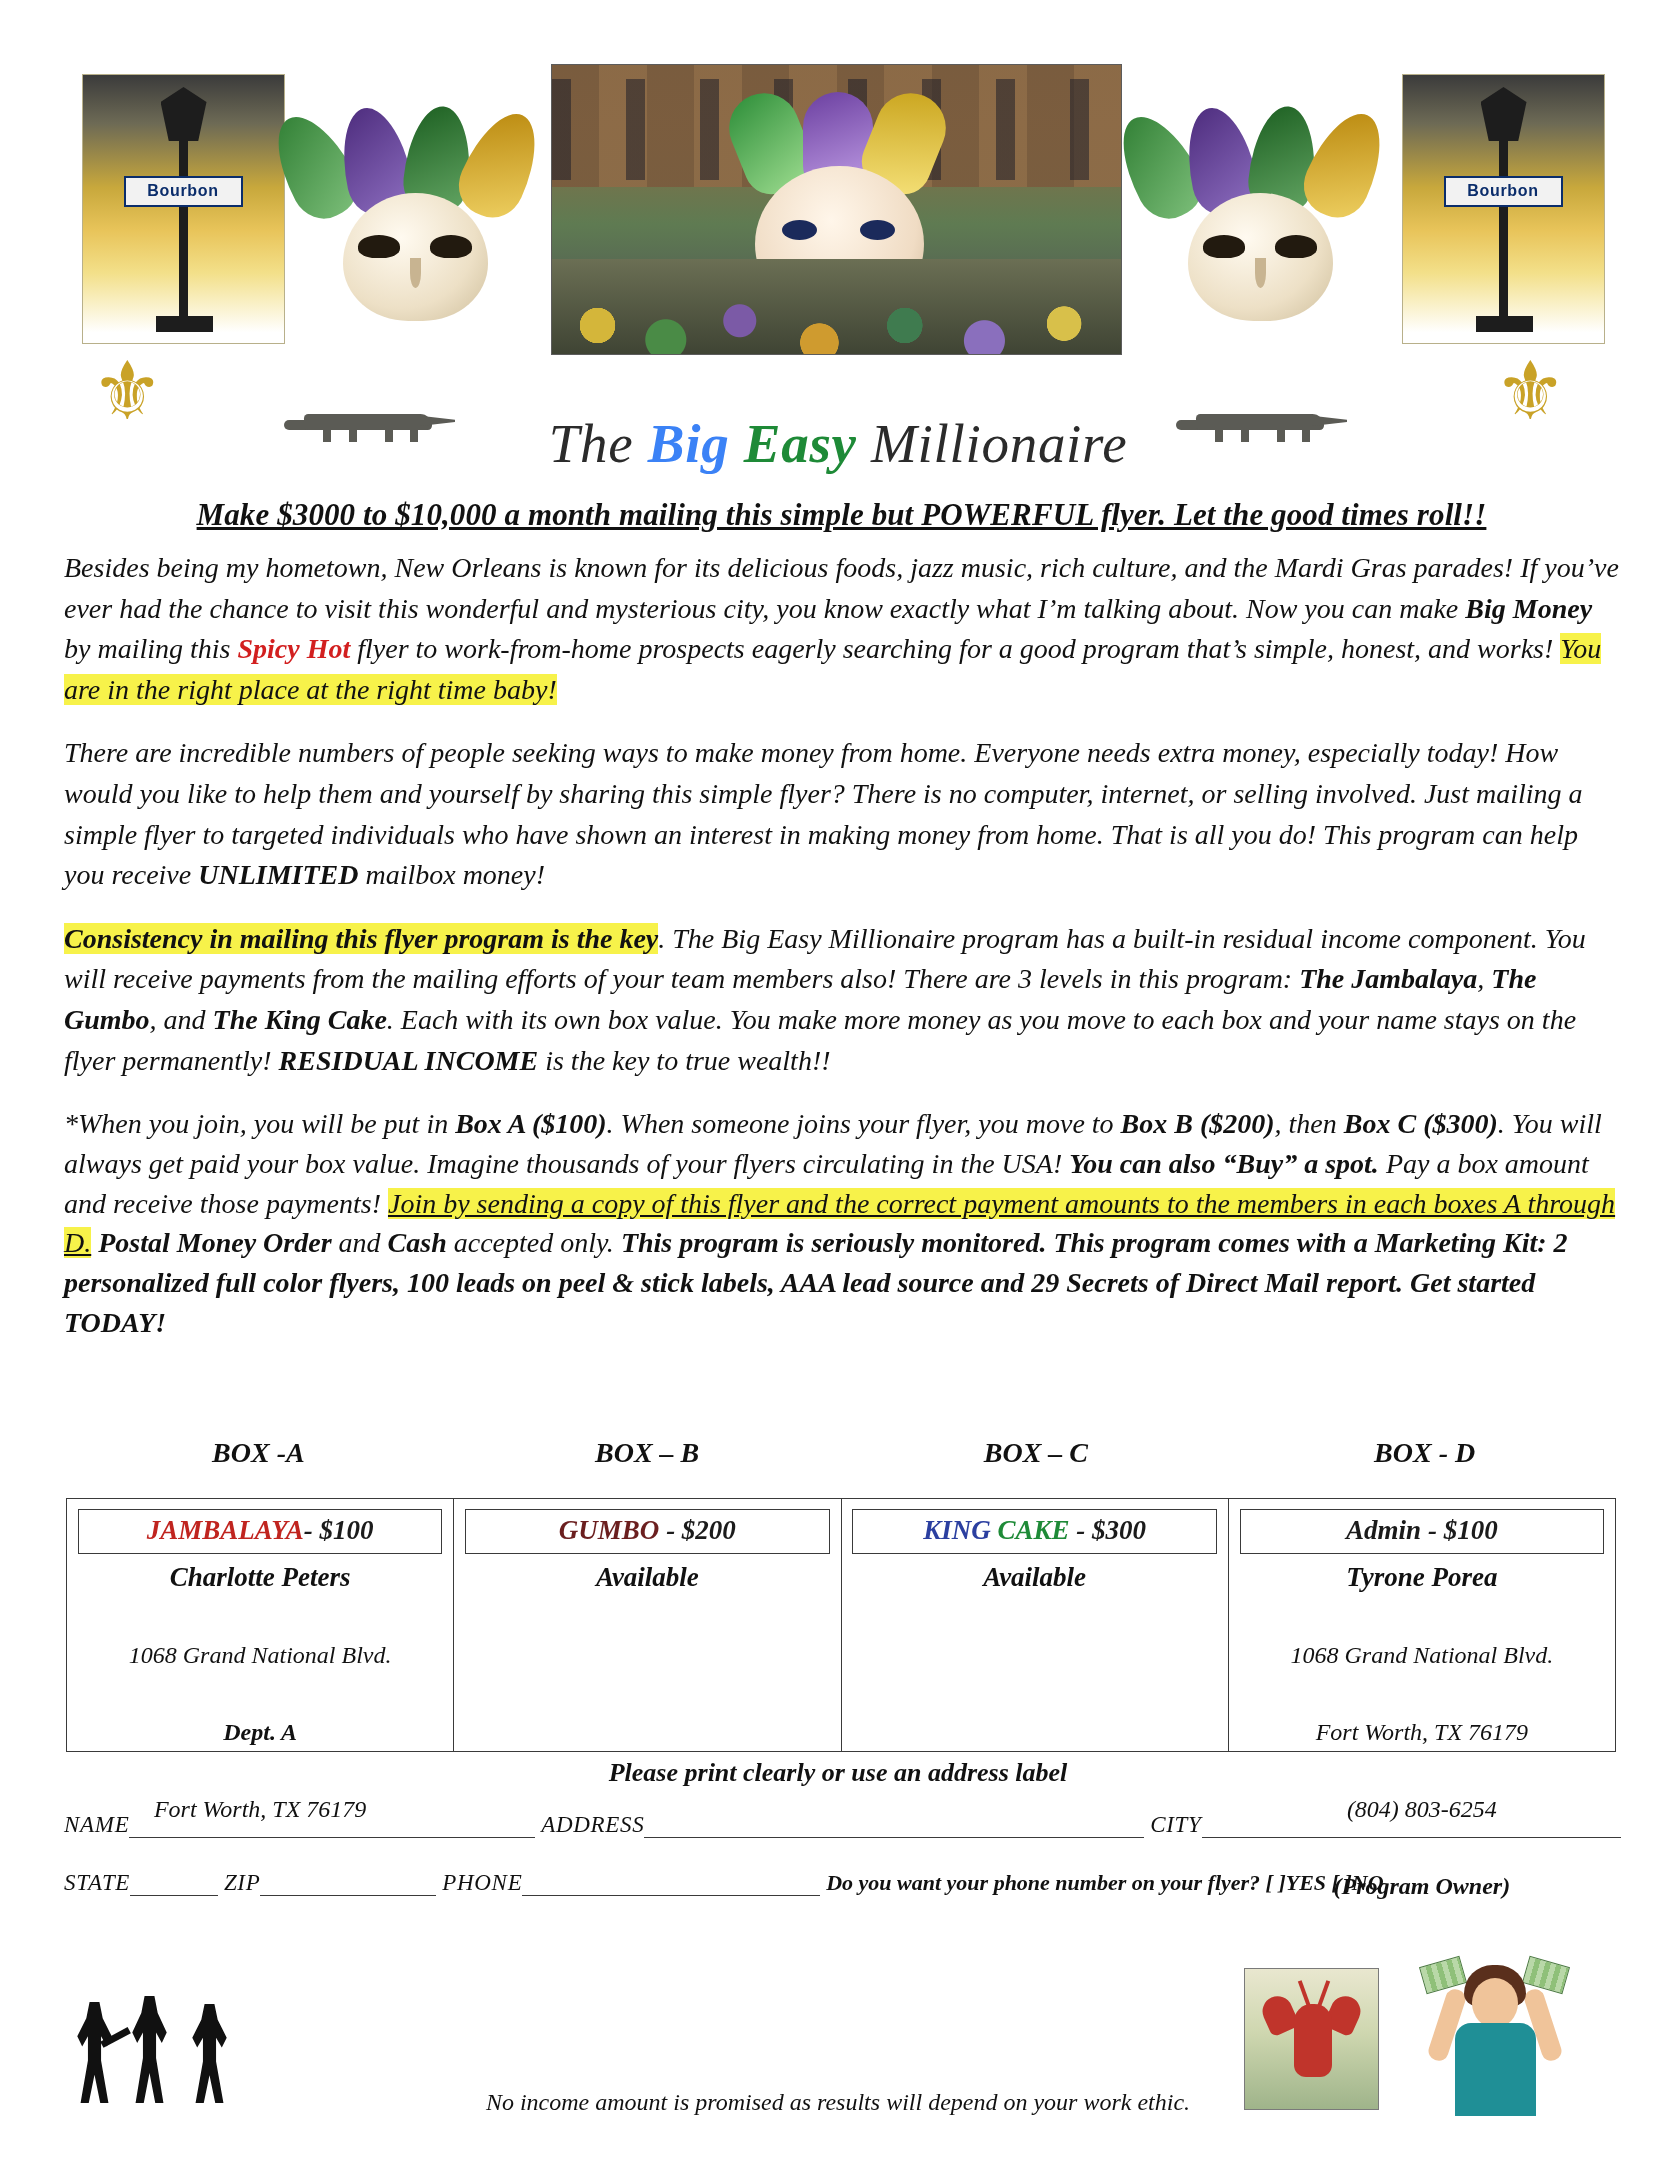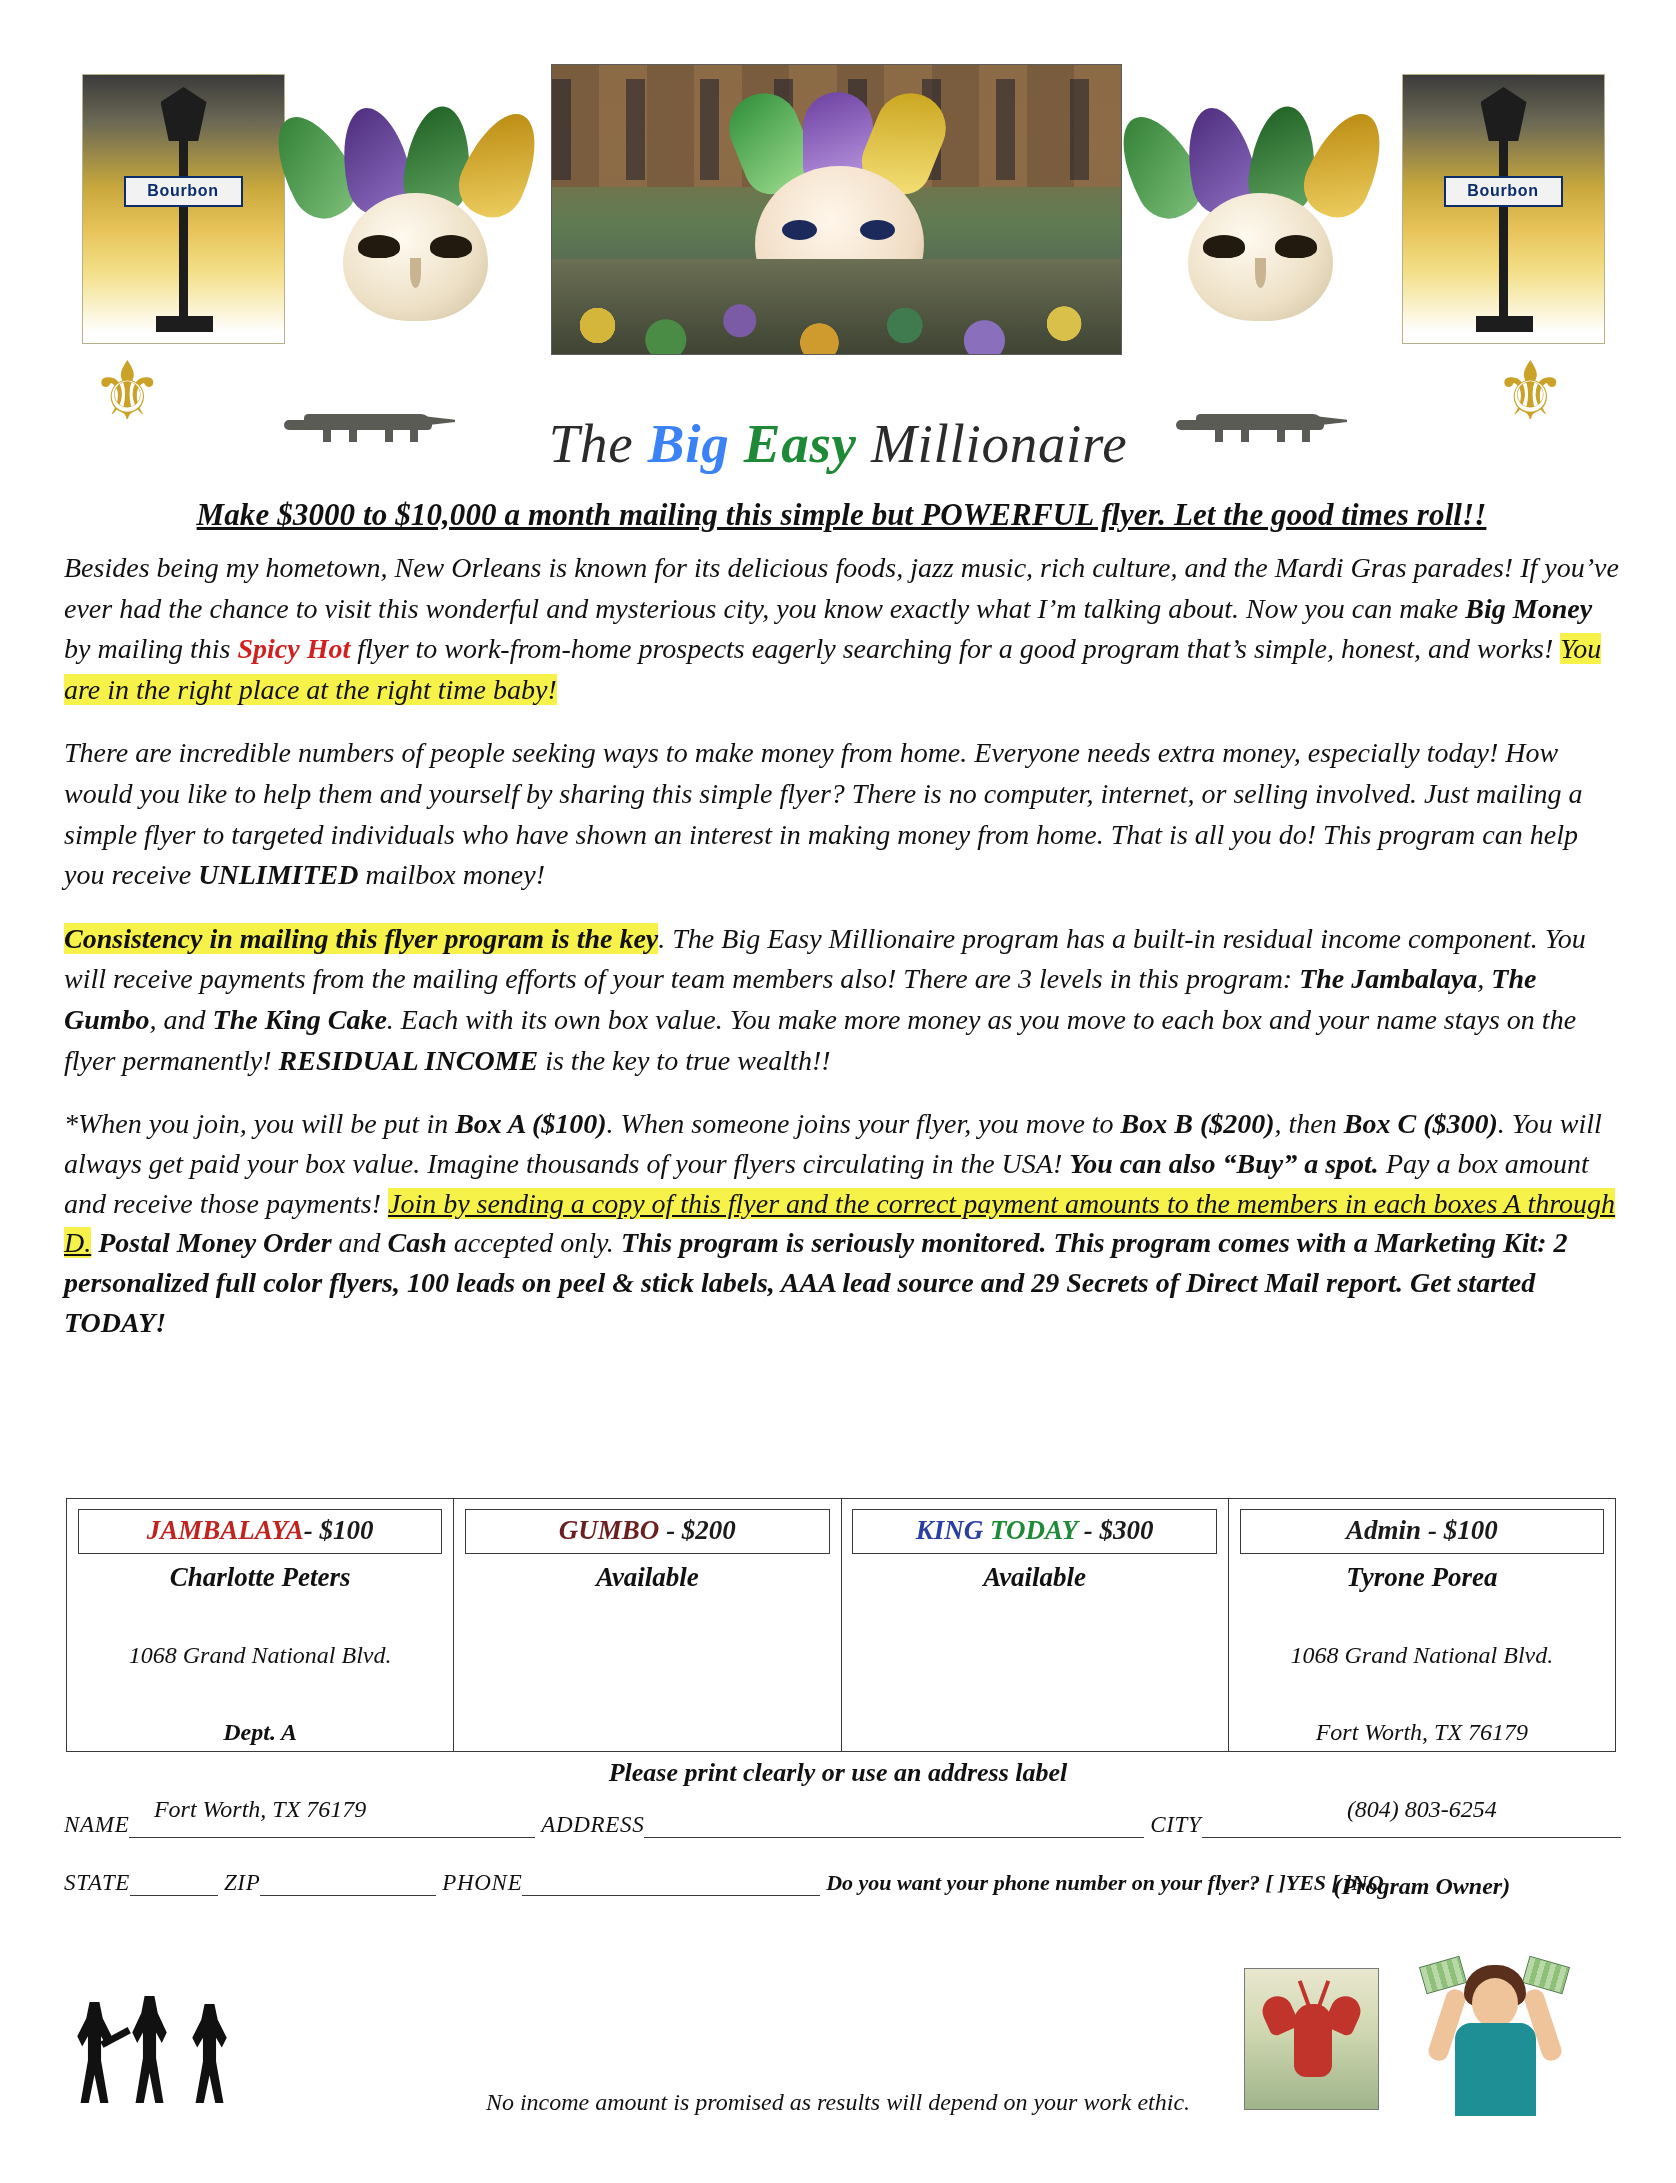"BOX -A" div.boxlabels { html: none -> <div> <div>BOX -A</div> <div>BOX – B</div> <div>BOX – C</div> <div>BOX - D</div> </div> }
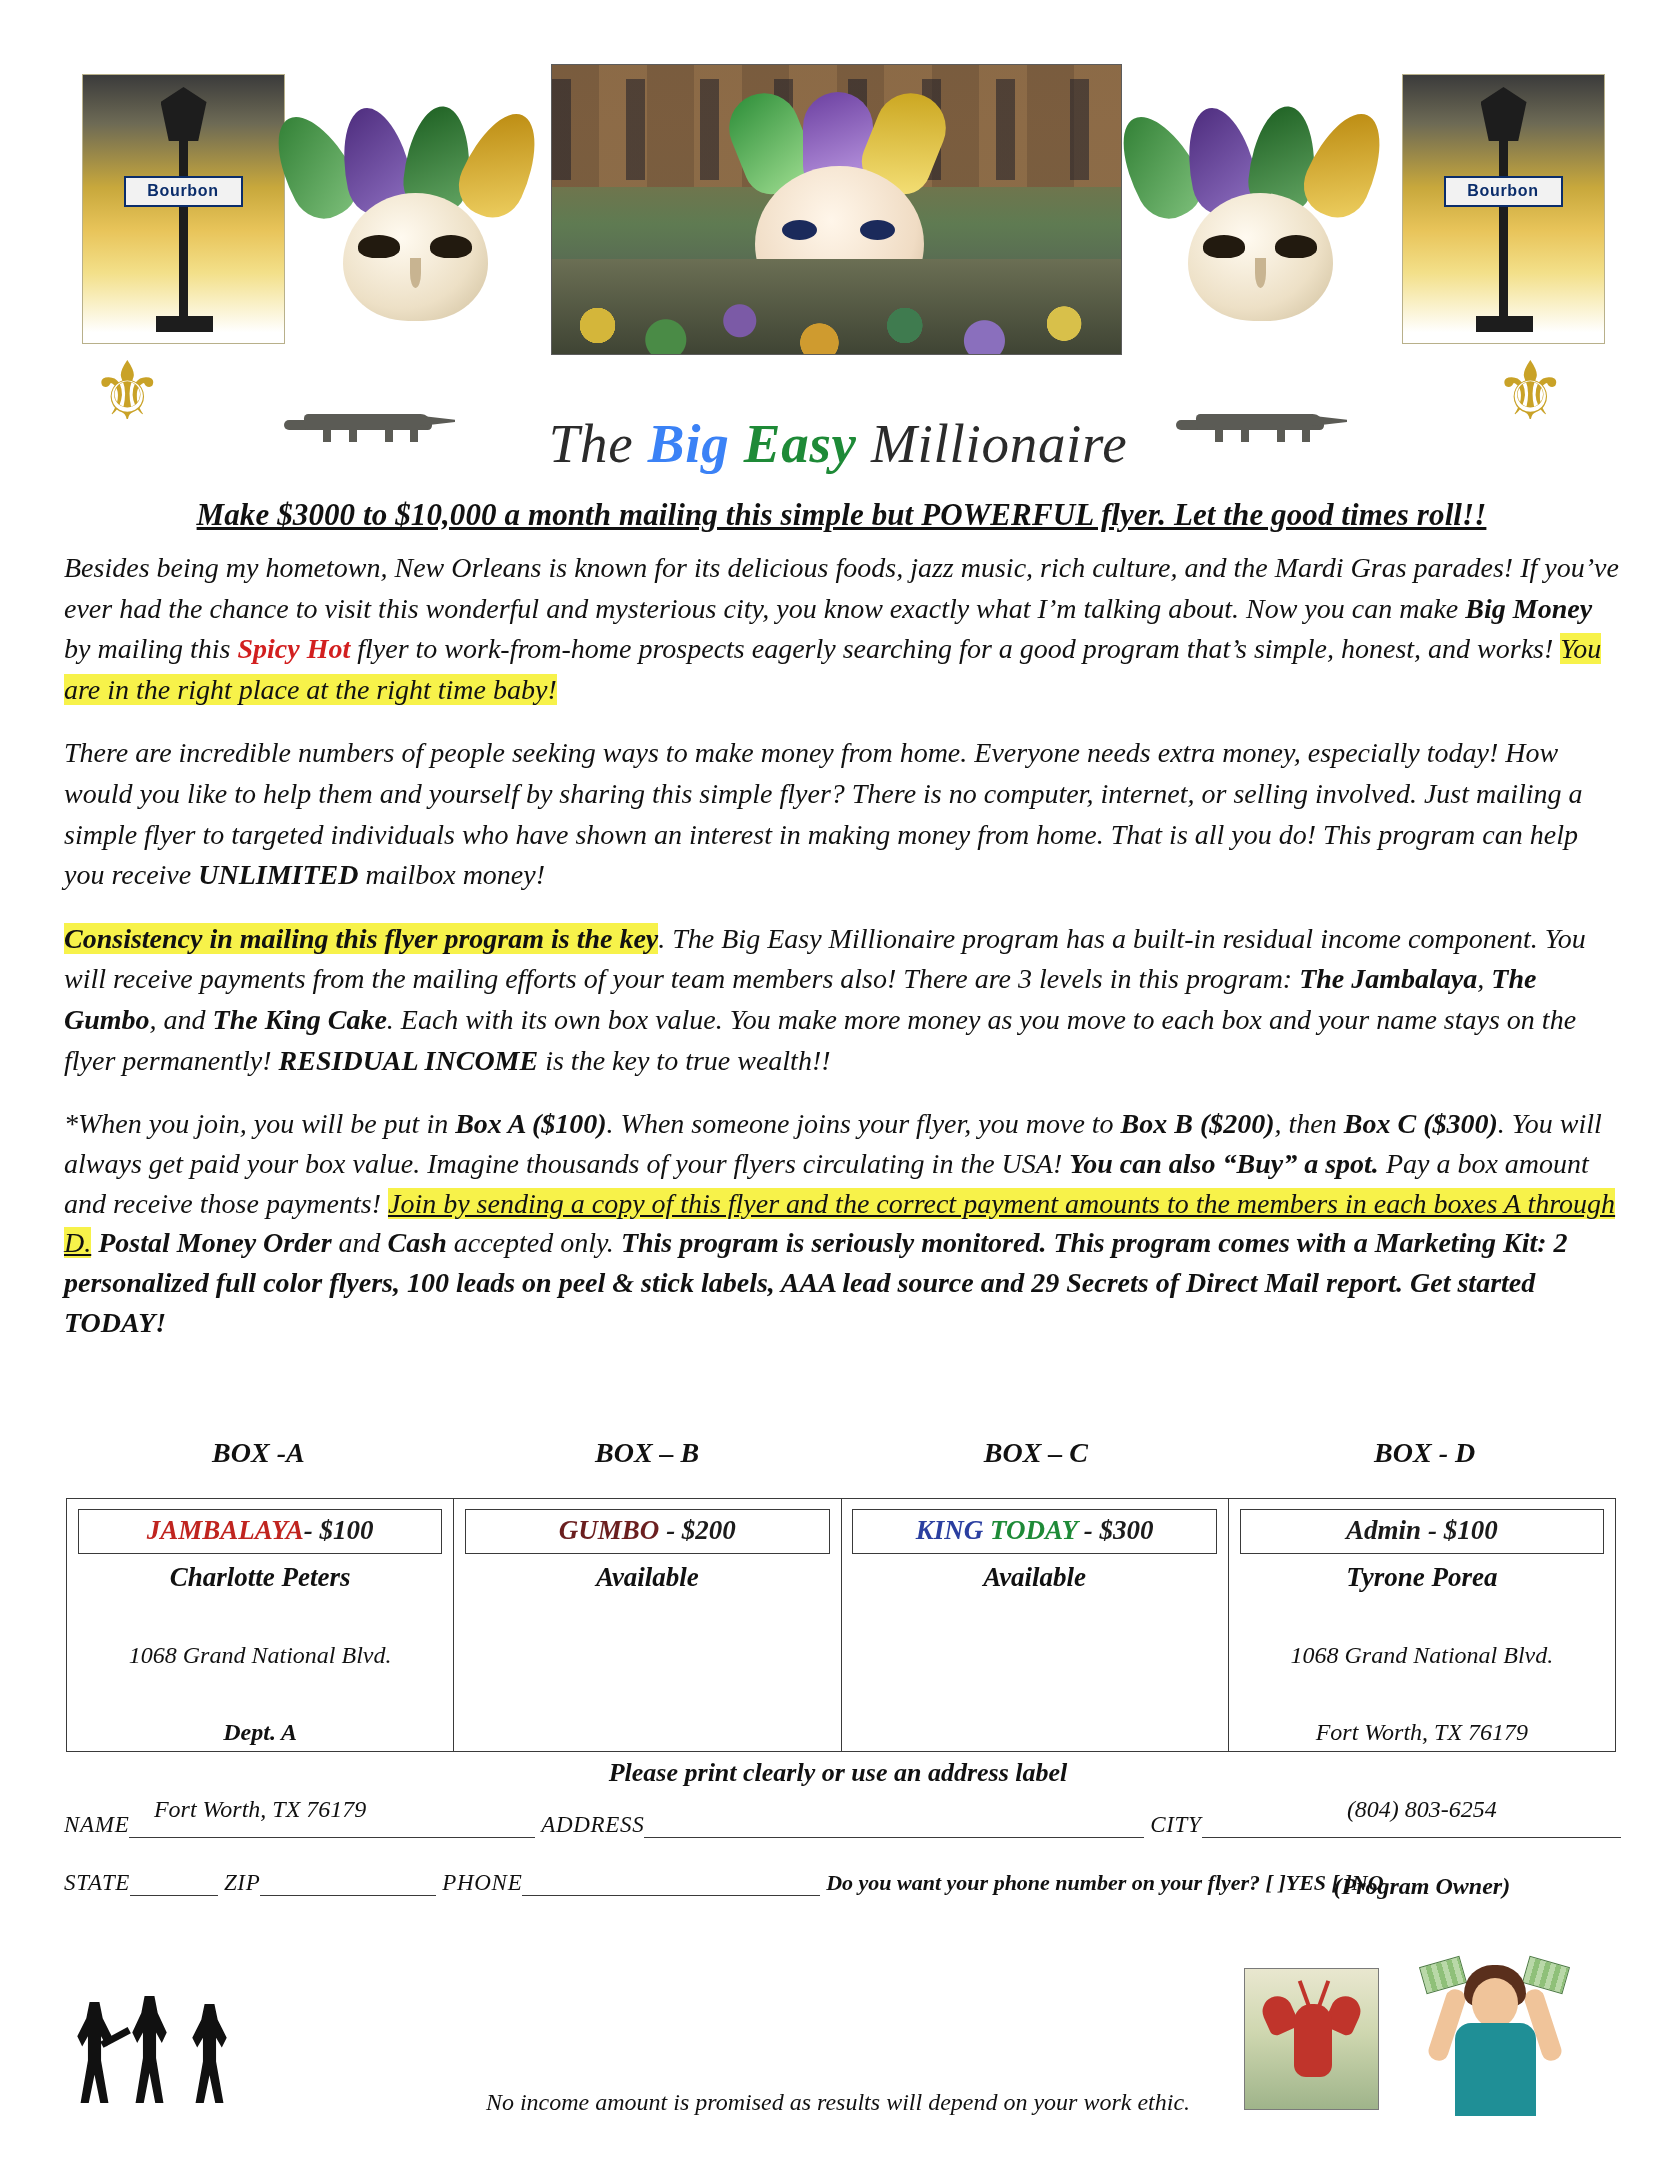"TODAY" span.cake { text: TODAY -> CAKE }
